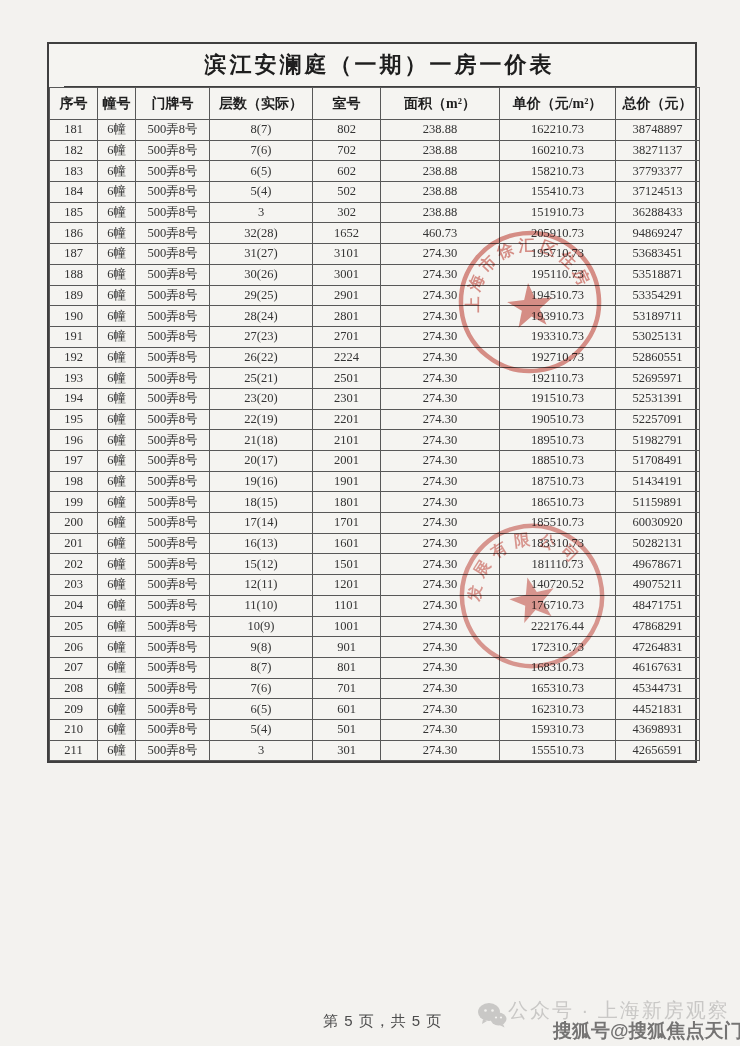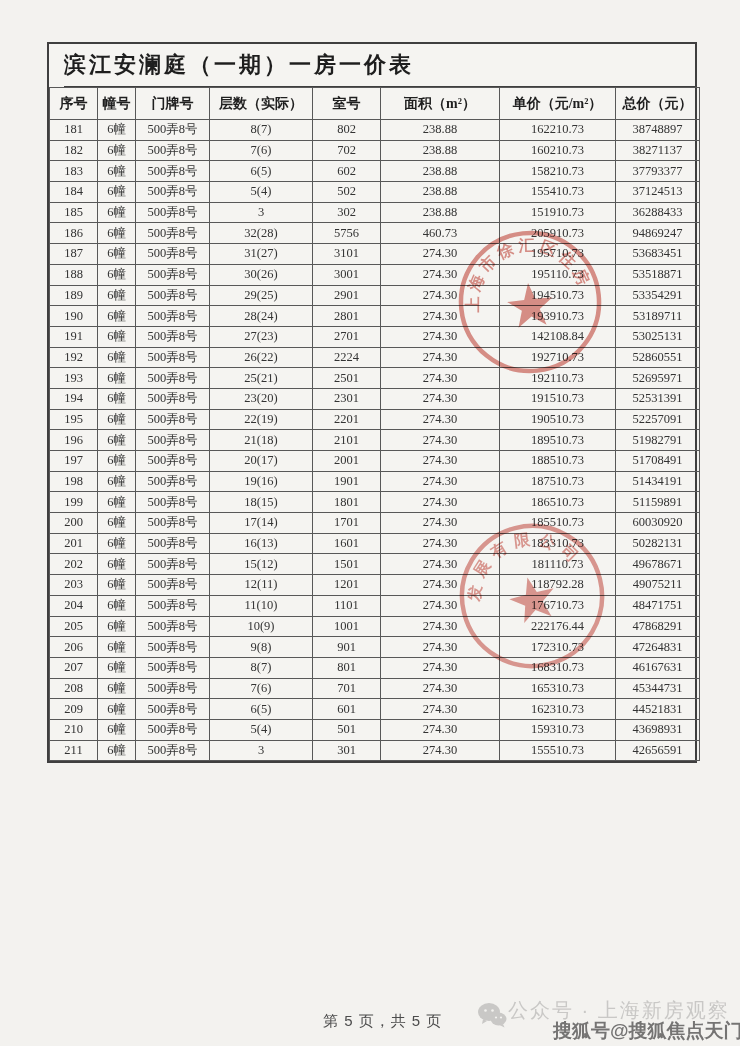"滨江安澜庭（一期）一房一价表" .doc-title { text-align: left -> center }
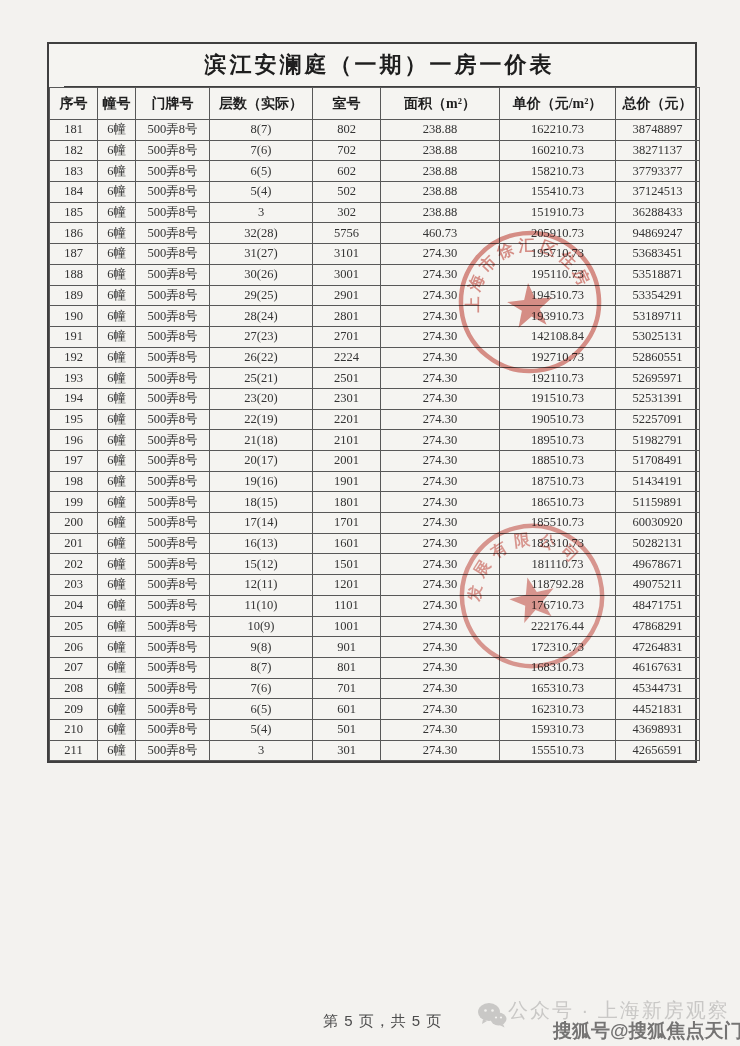"5756" td { text: 5756 -> 1652 }
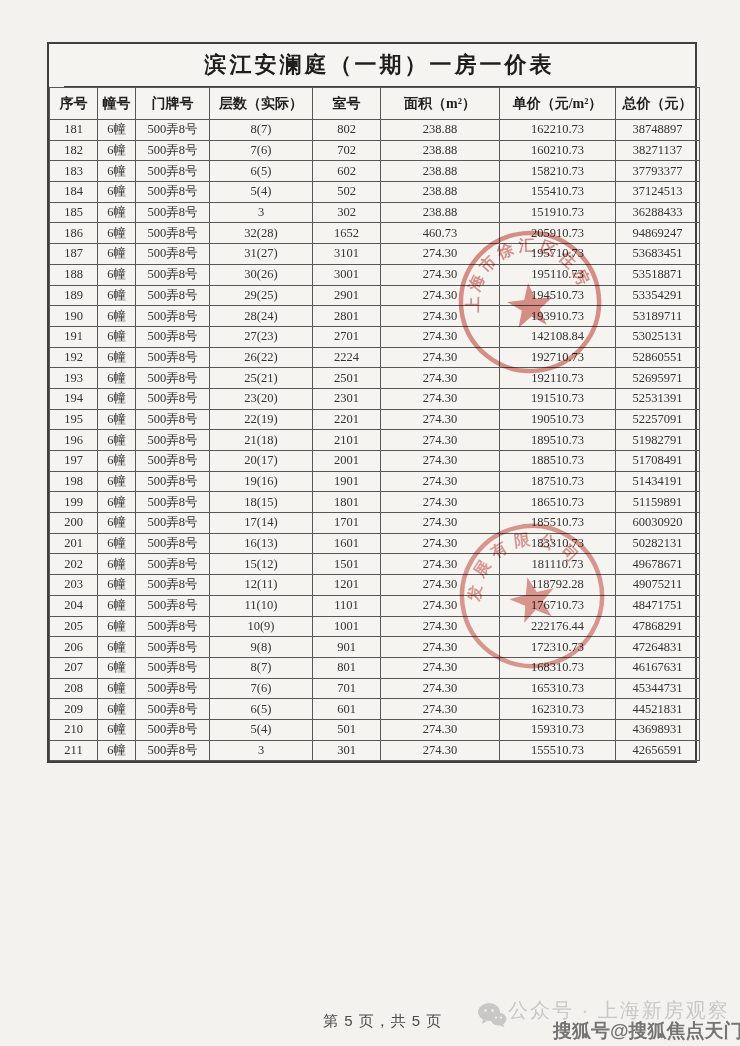"142108.84" td { text: 142108.84 -> 193310.73 }
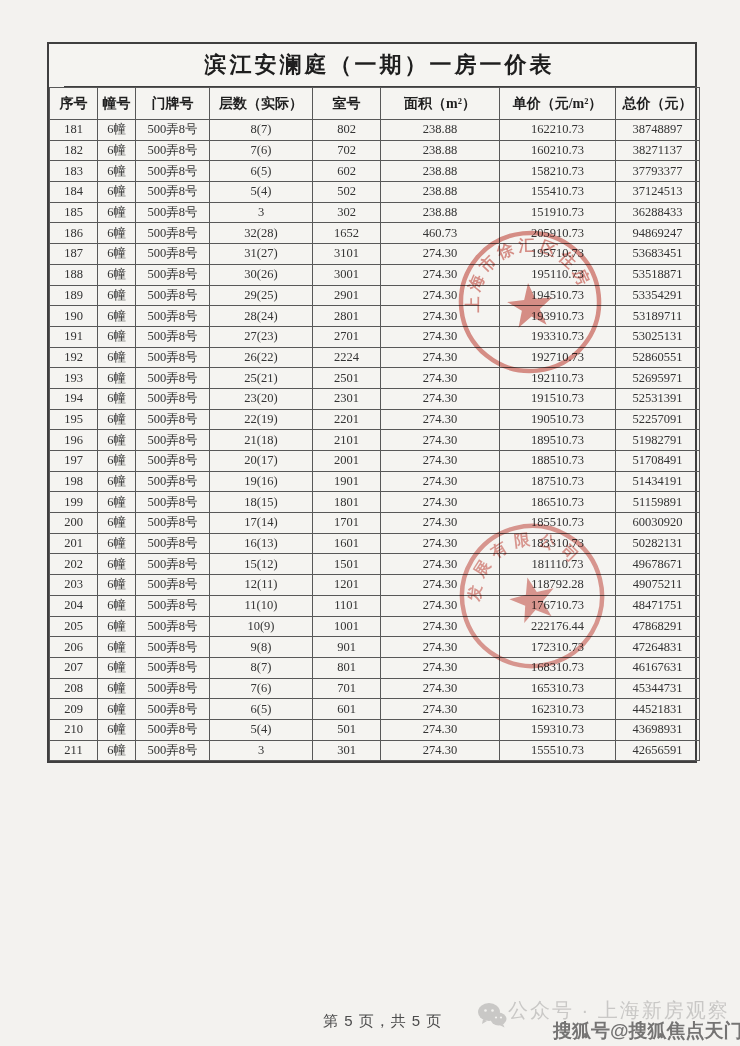"118792.28" td { text: 118792.28 -> 140720.52 }
